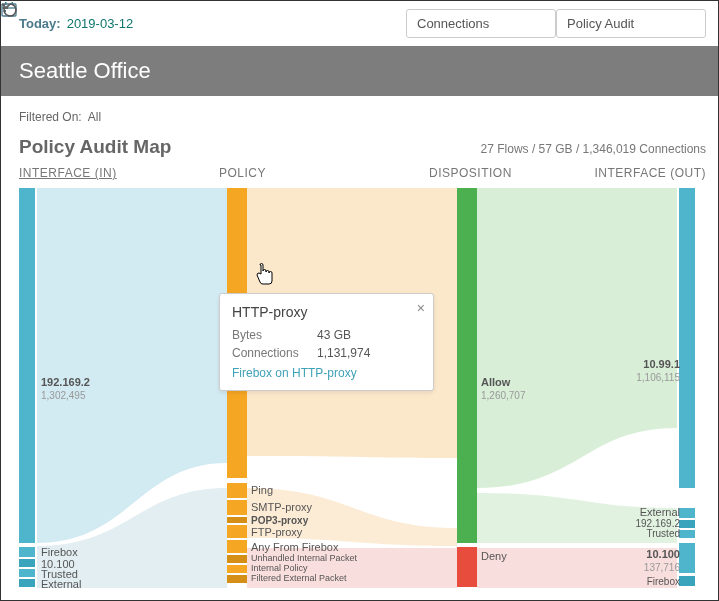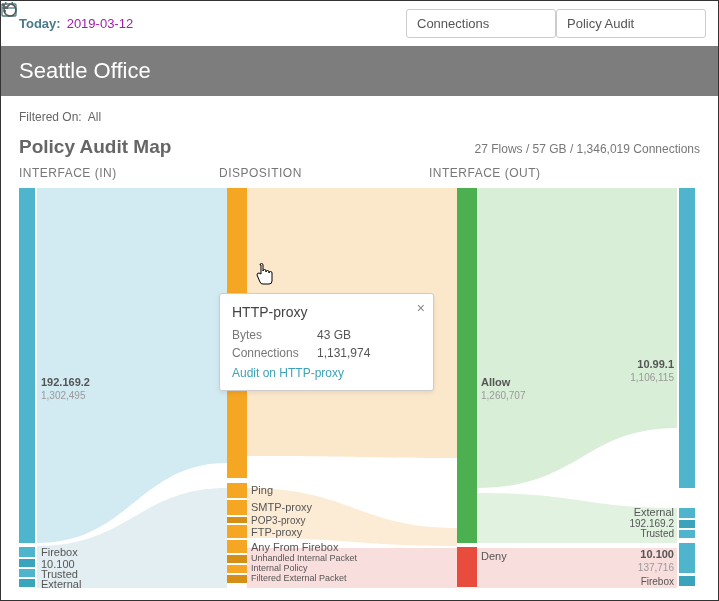"2019-03-12" .date-val { color: #a21caf -> #0f766e }
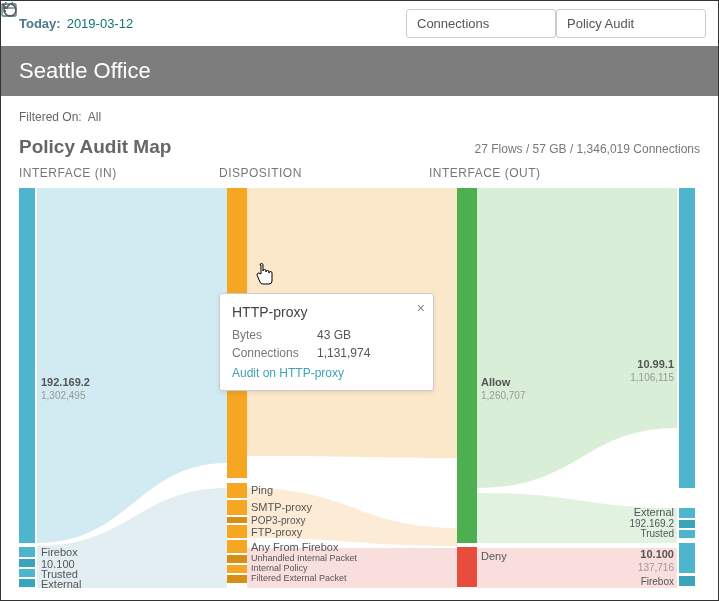"Filtered On: All" .content { padding: 14px 18px 0 18px -> 14px 12px 0 18px }
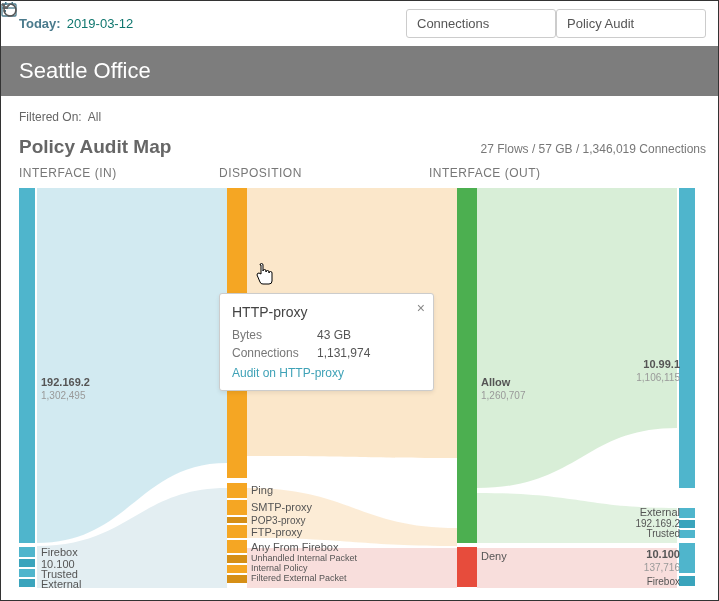"INTERFACE (IN)" .col-headers div:nth-child(1) { text-decoration: none -> underline }
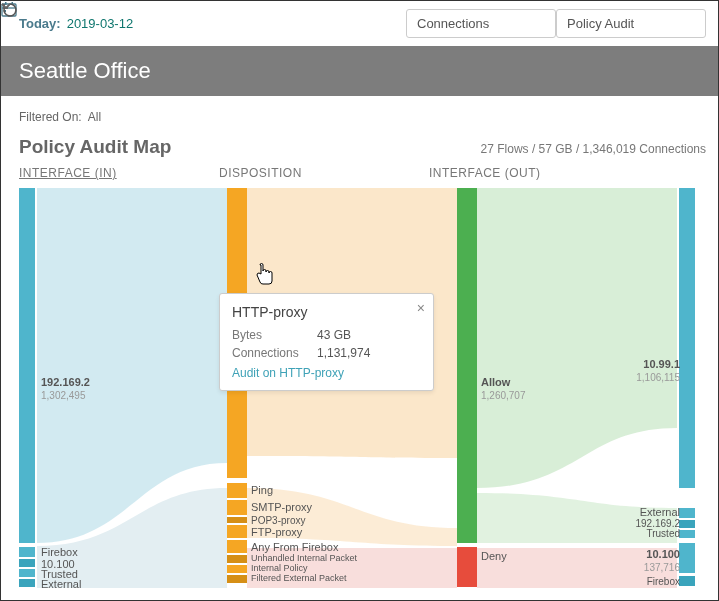"POLICY" div { html: none -> <div>POLICY</div> }
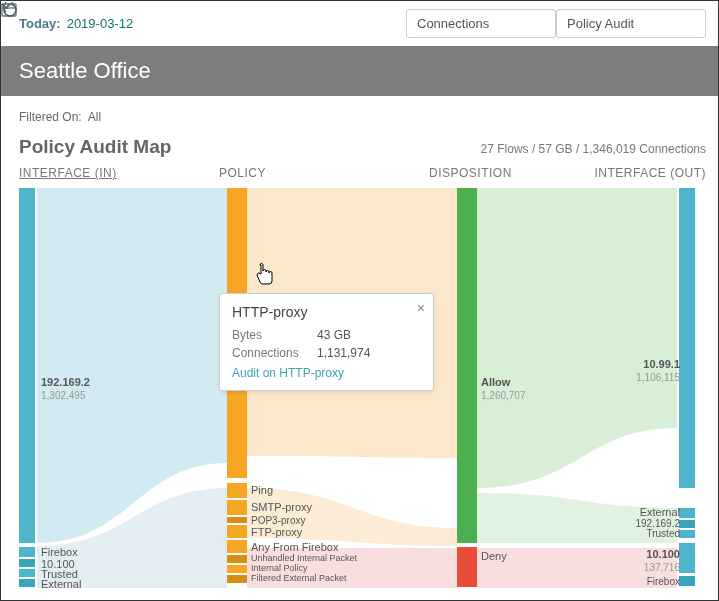"Audit on HTTP-proxy" div.link { text: Audit -> Firebox }
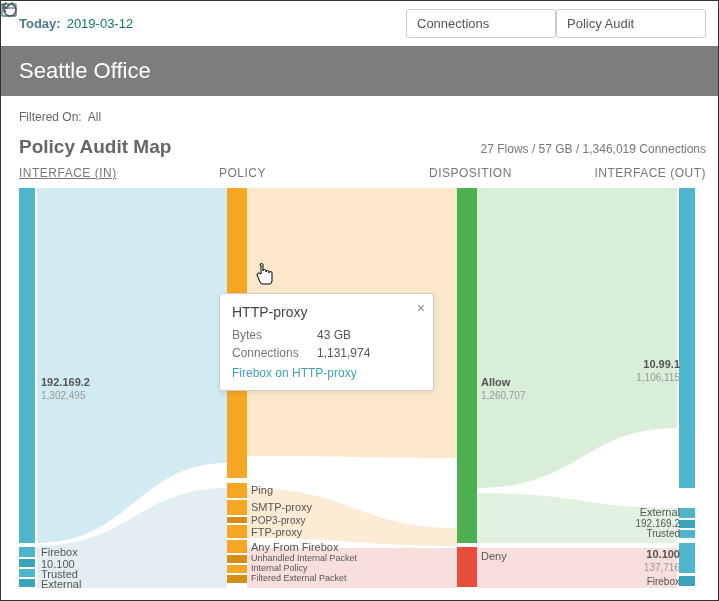"POP3-proxy" div.node-label { font-weight: none -> bold }
